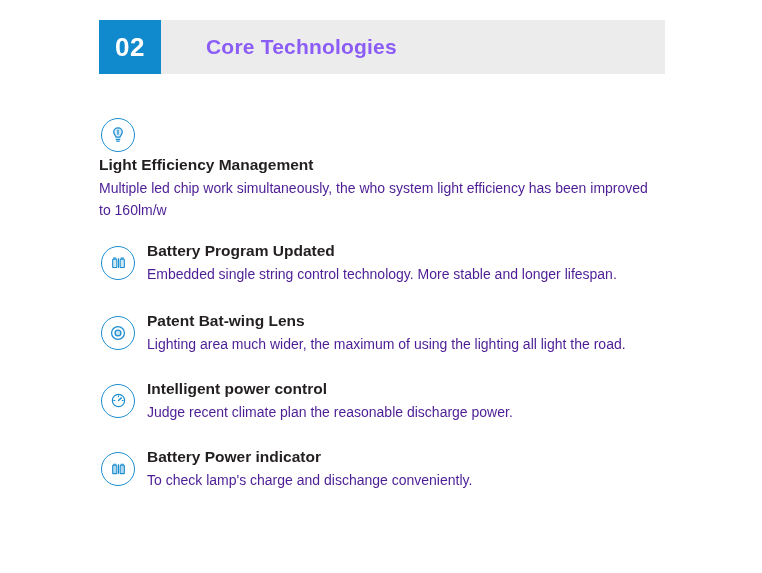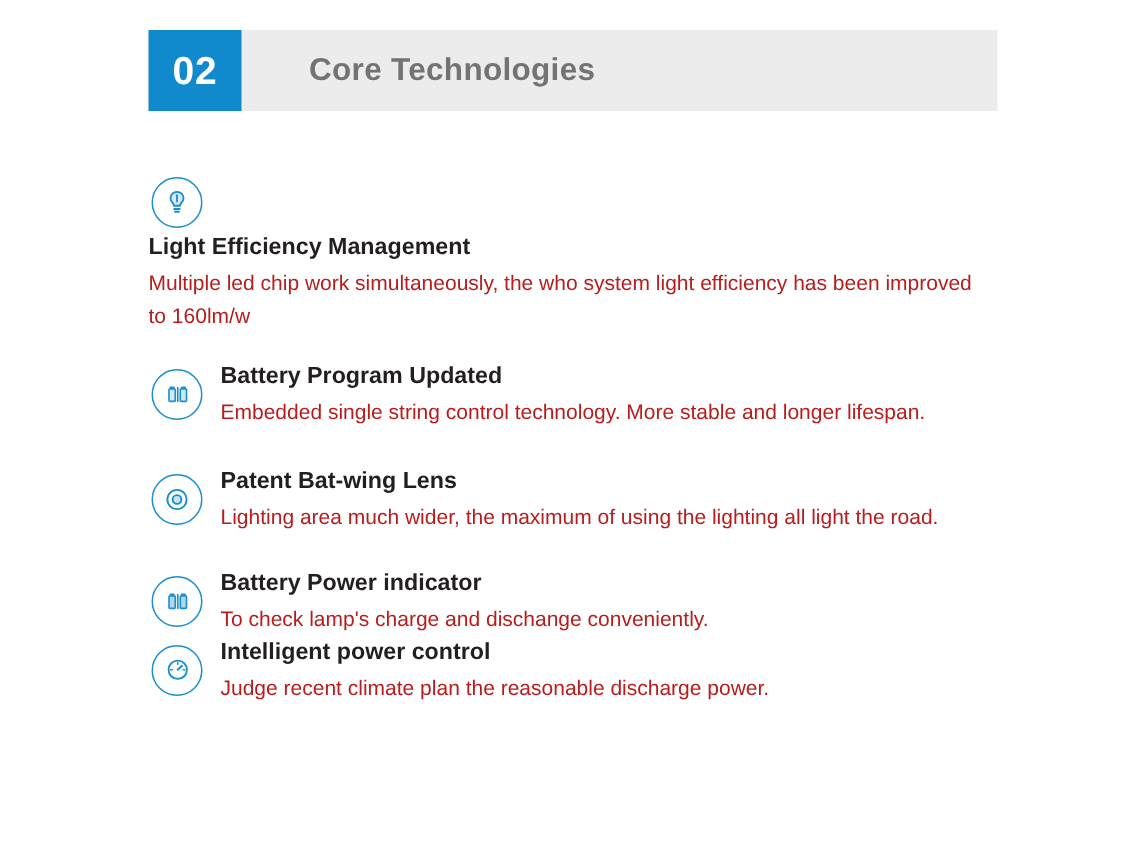"Core Technologies" .header-title { color: #737373 -> #8b5cf6 }
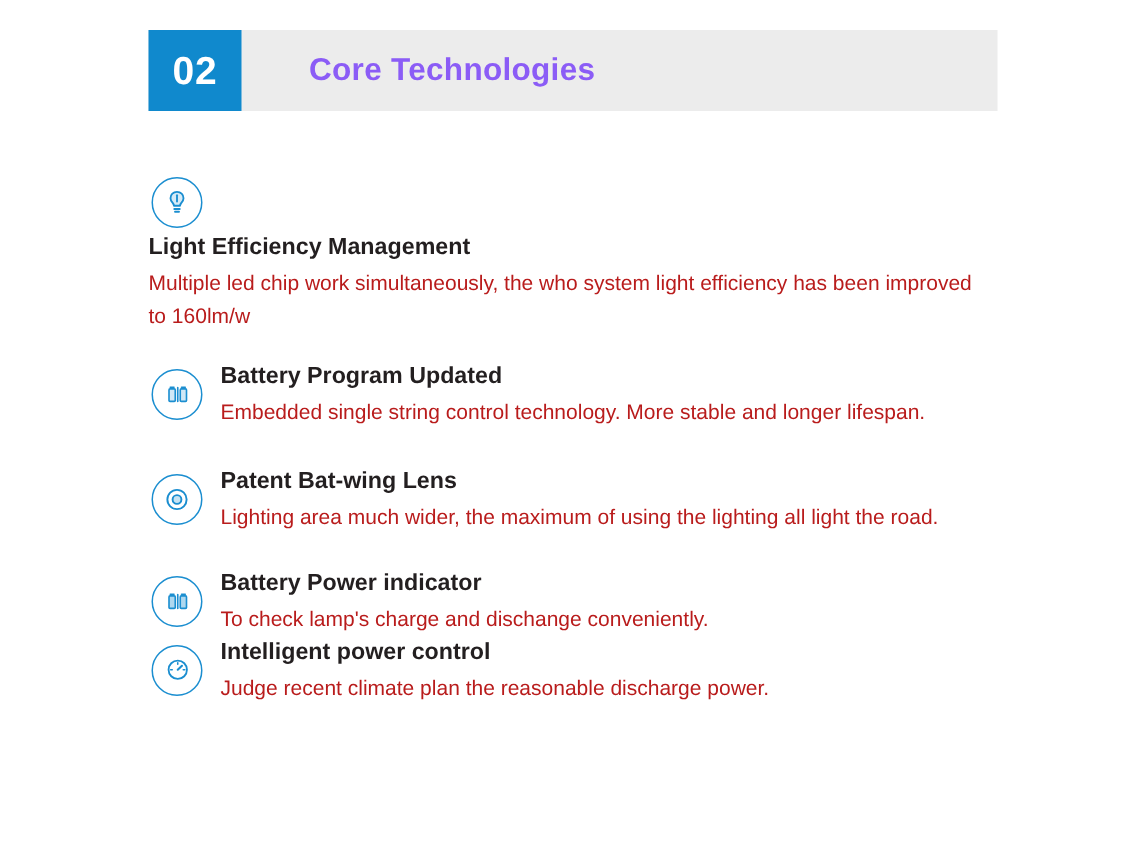"Multiple led chip work simultaneously," .feature-desc { color: #b91c1c -> #4c1d95 }
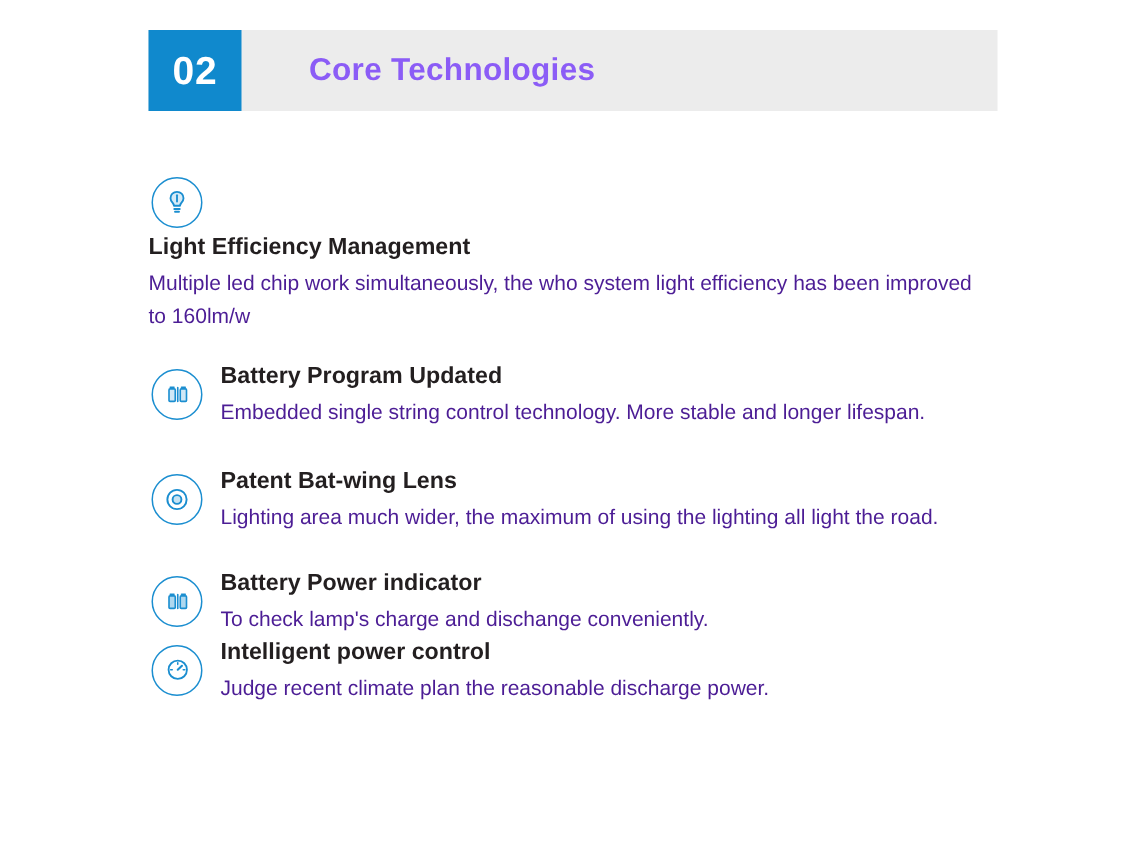"Battery Power indicator" div.feature { order: before "Intelligent power control" -> after "Intelligent power control" }
